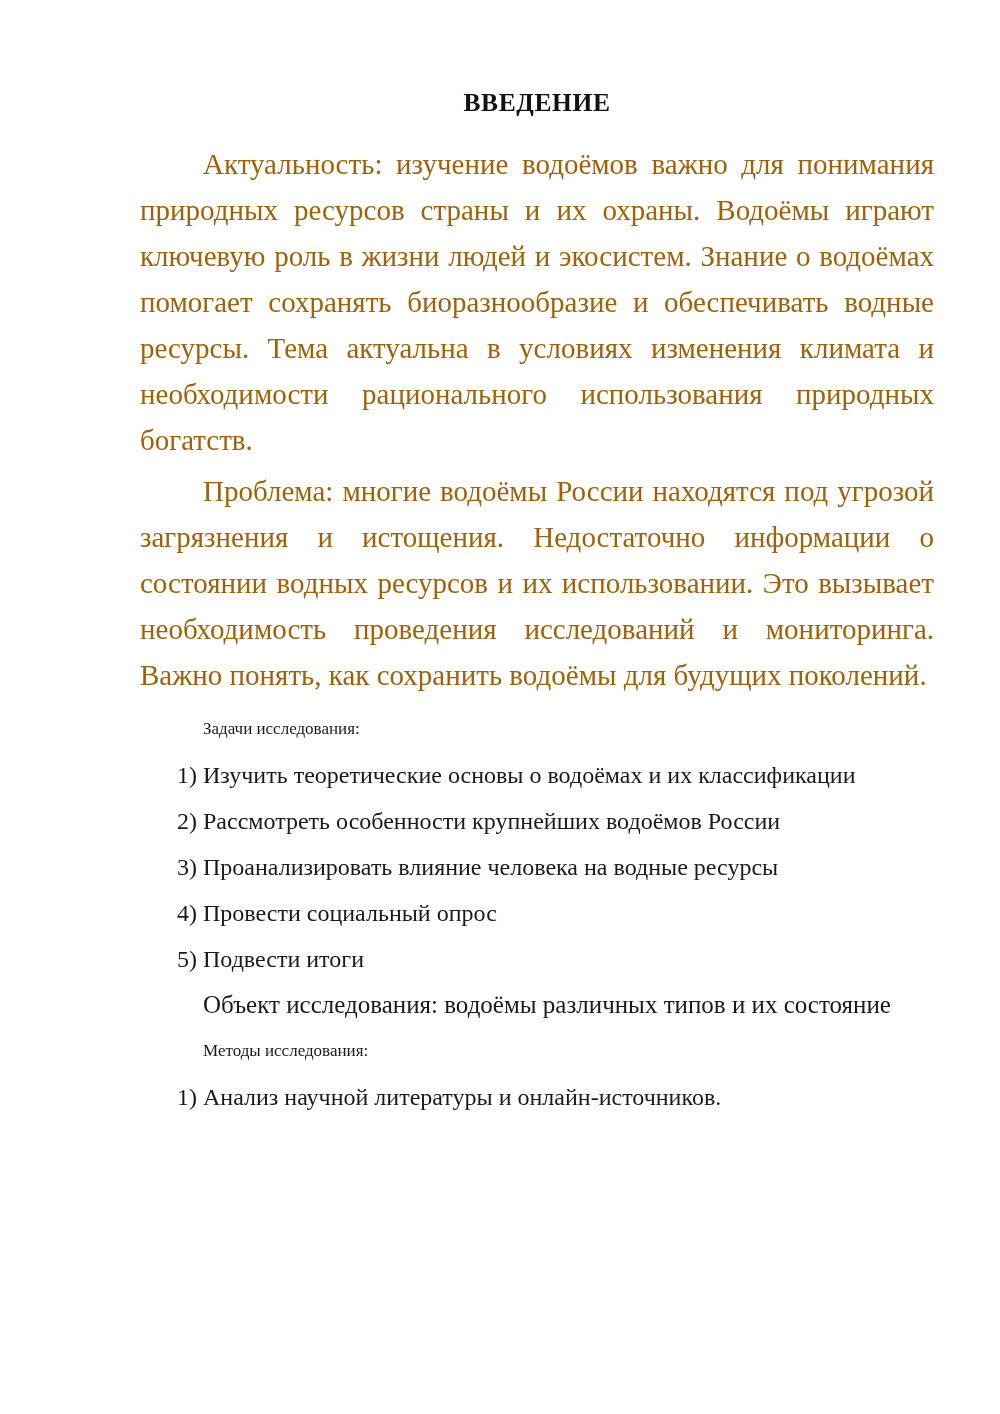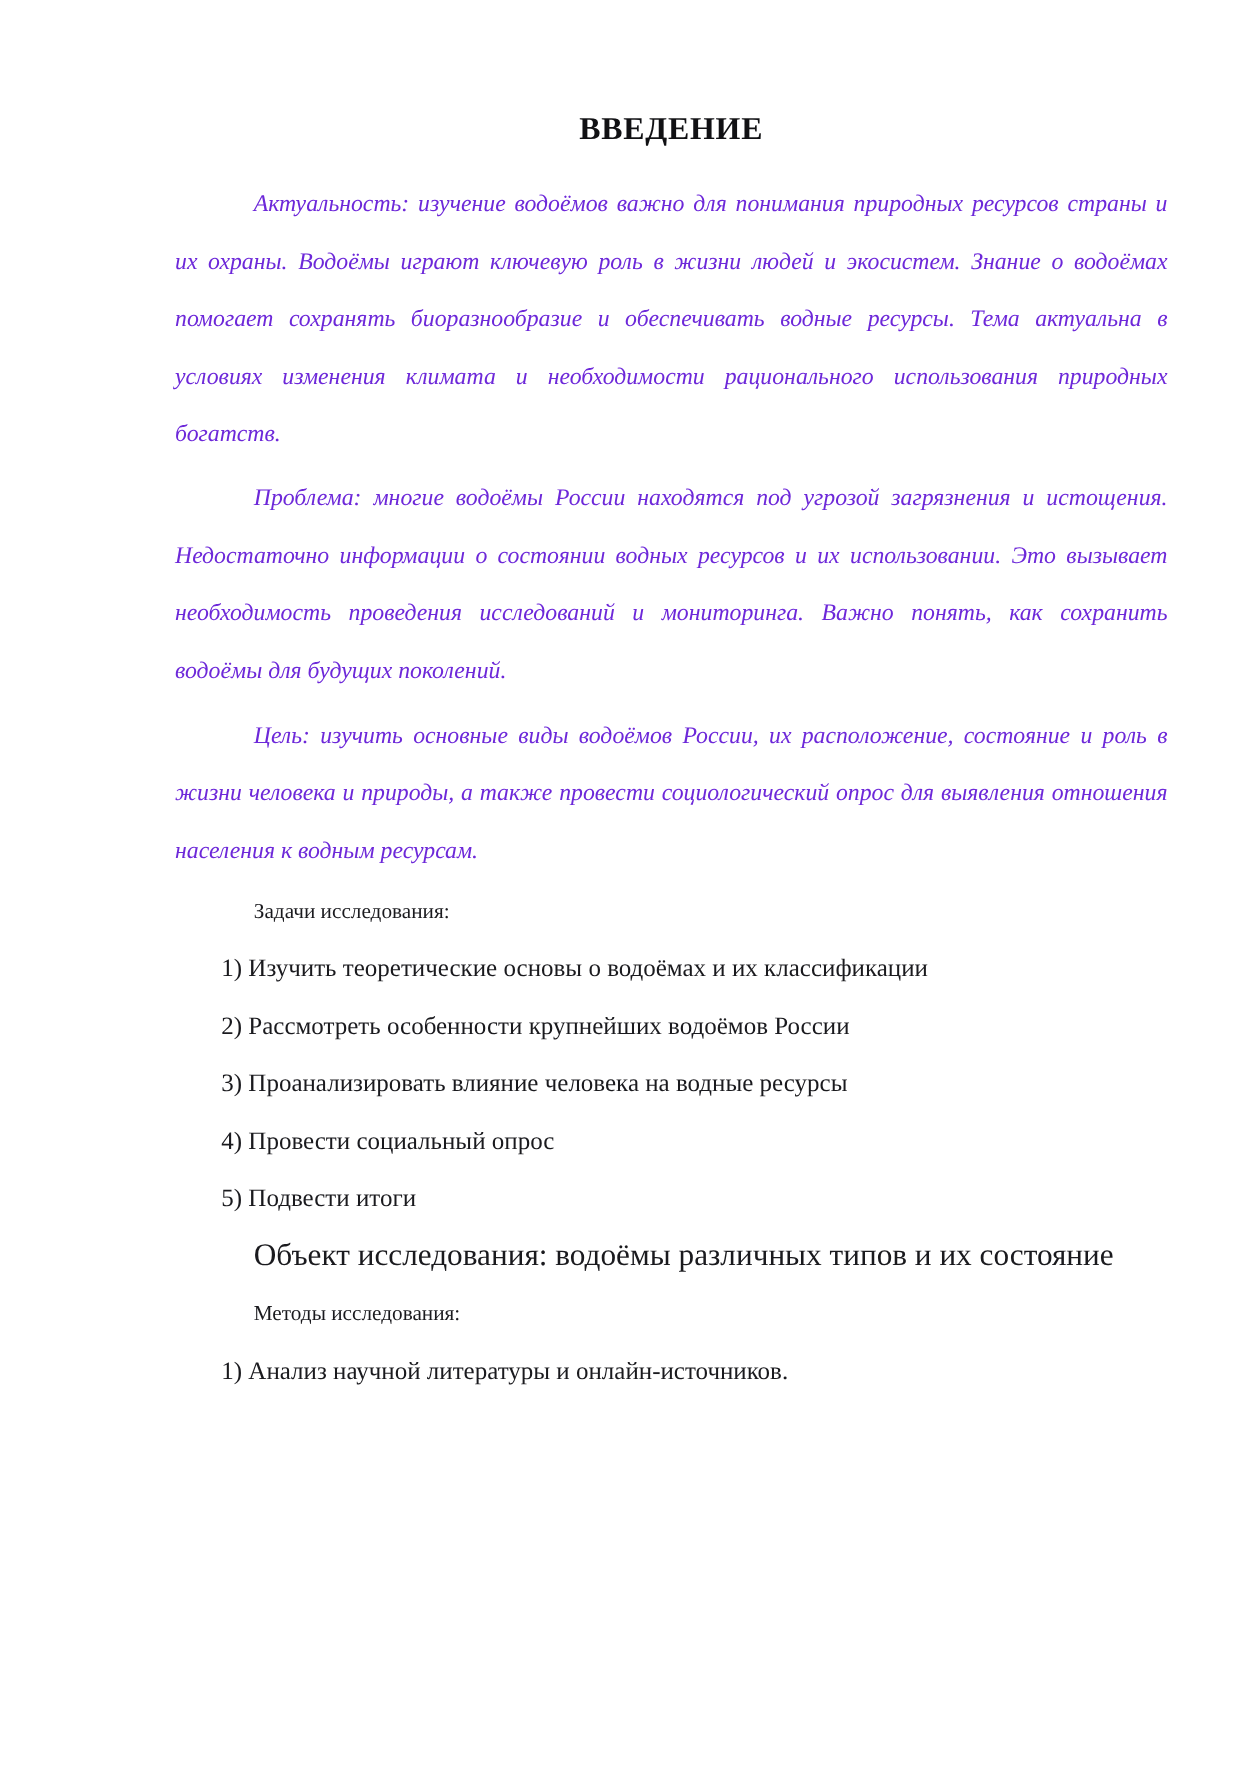"Актуальность: изучение водоёмов важно" p.body-par { color: #6d28d9 -> #a16207; font-size: 19px -> 29px; font-style: italic -> none }
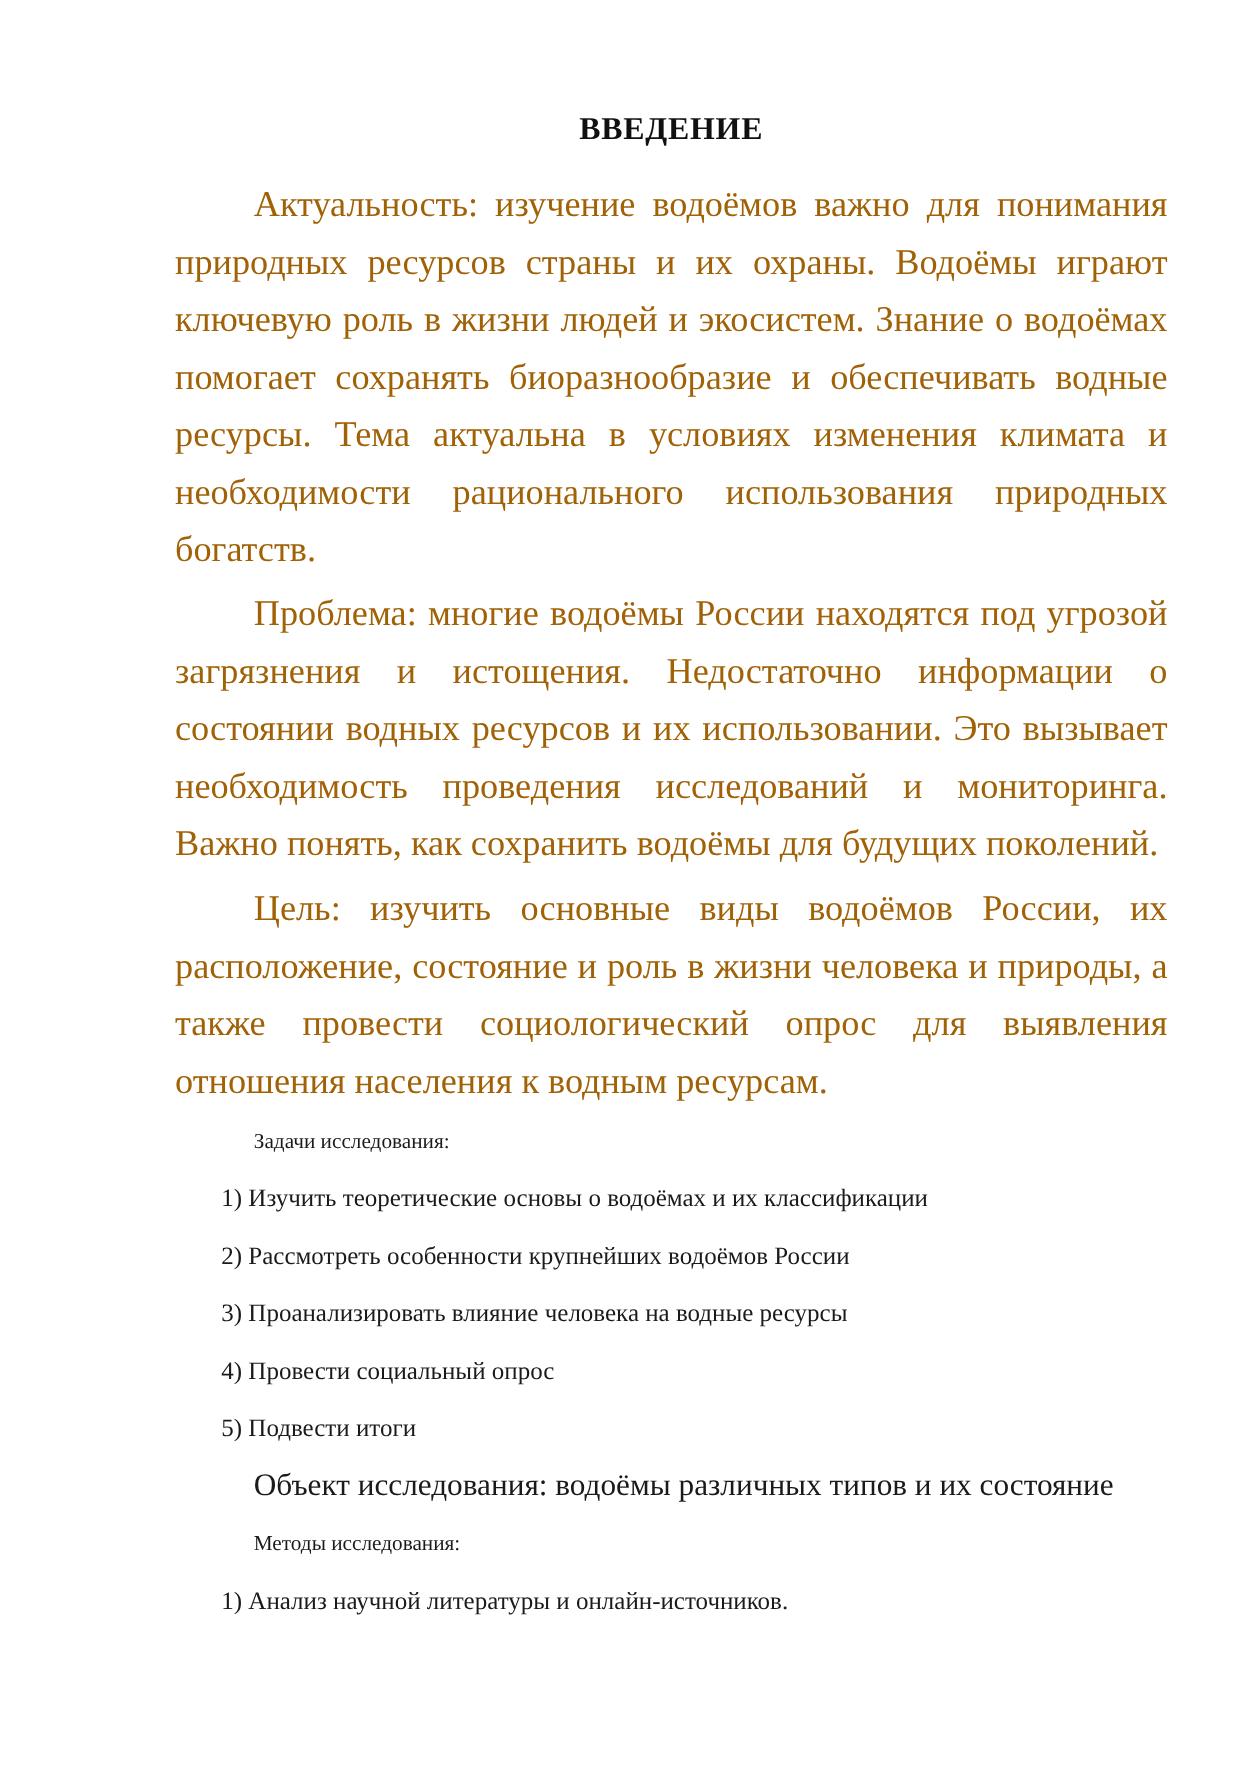"Цель: изучить основные виды водоёмов" p.body-par { html: <p>Цель: изучить основные виды водоёмов России, их расположение, состояние и роль в жизни человека и природы, а также провести социологический опрос для выявления отношения населения к водным ресурсам.</p> -> none }
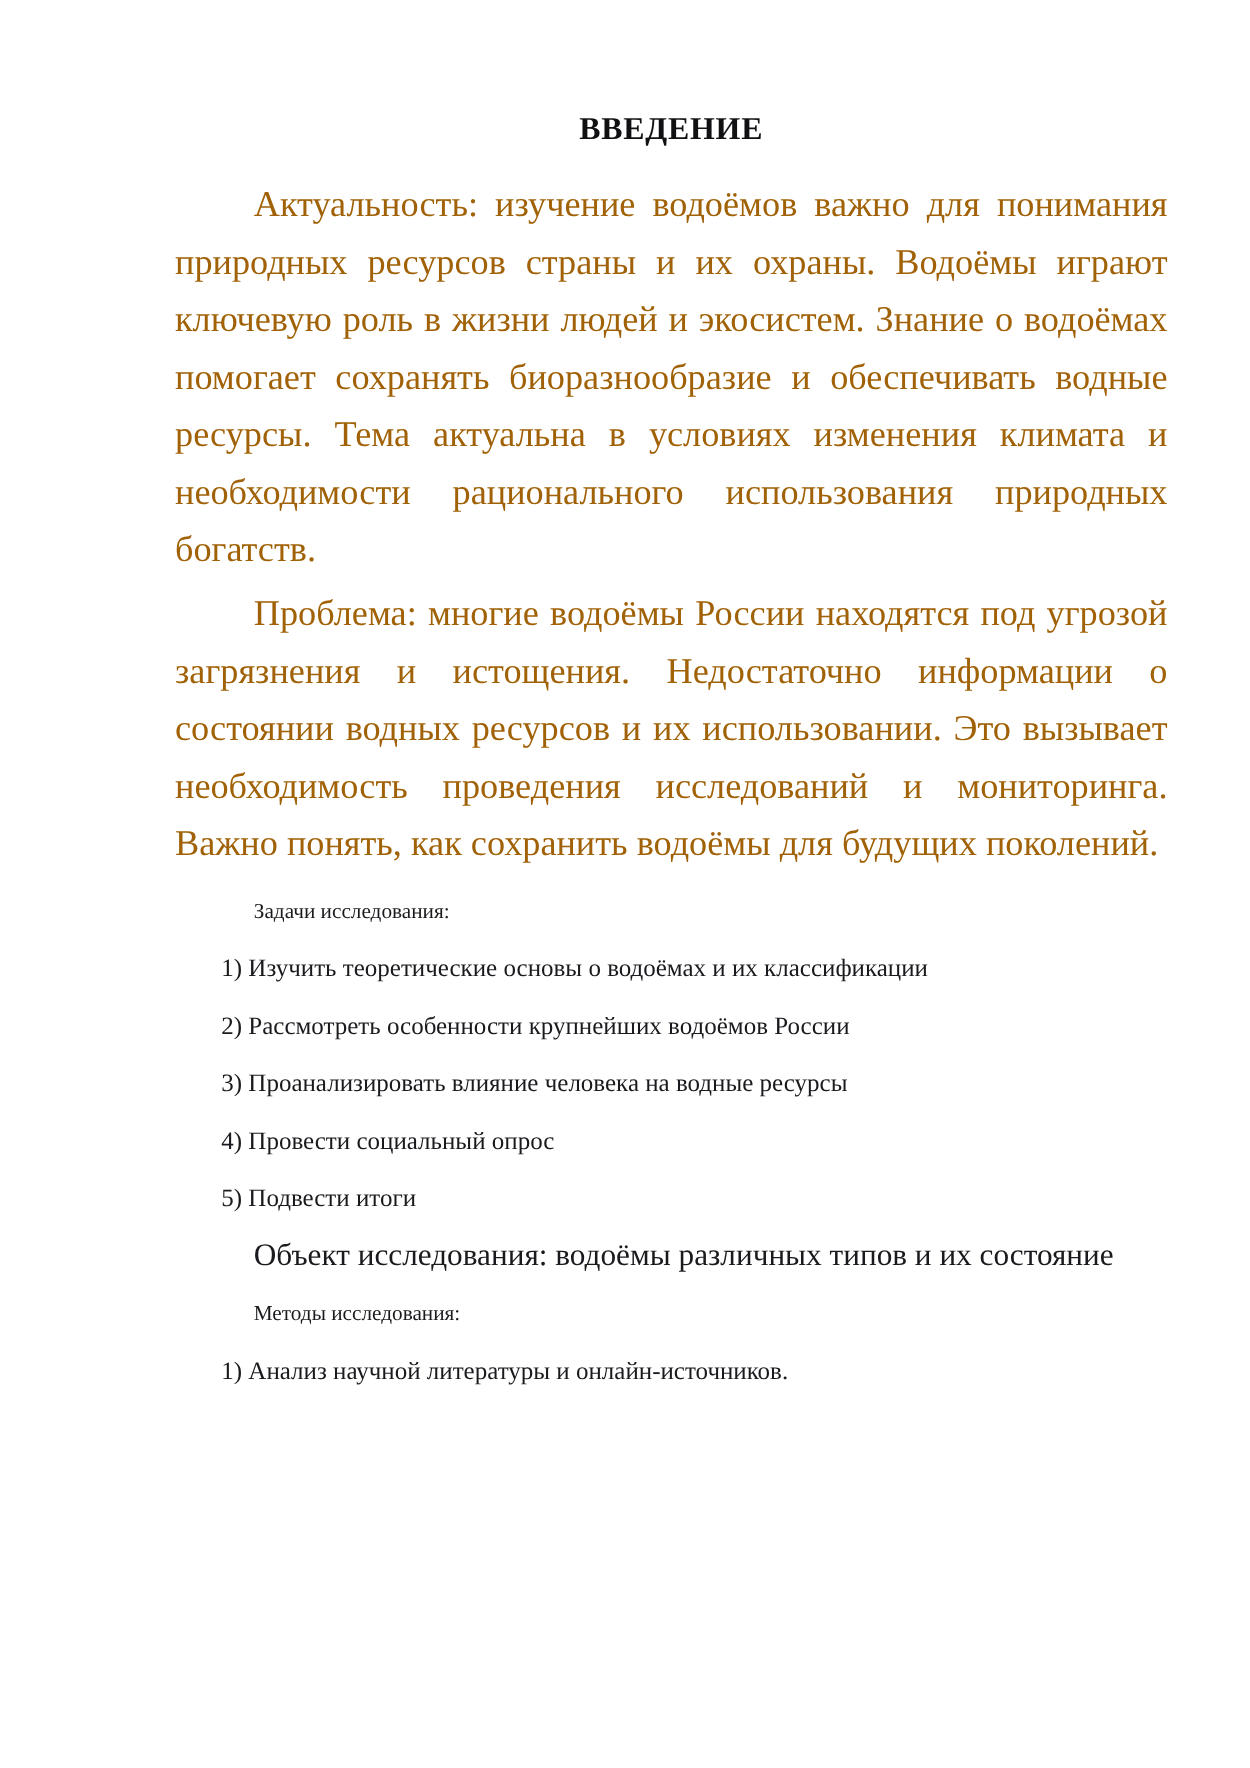"1) Изучить теоретические основы о" p.list-item { font-size: 20px -> 24px }
